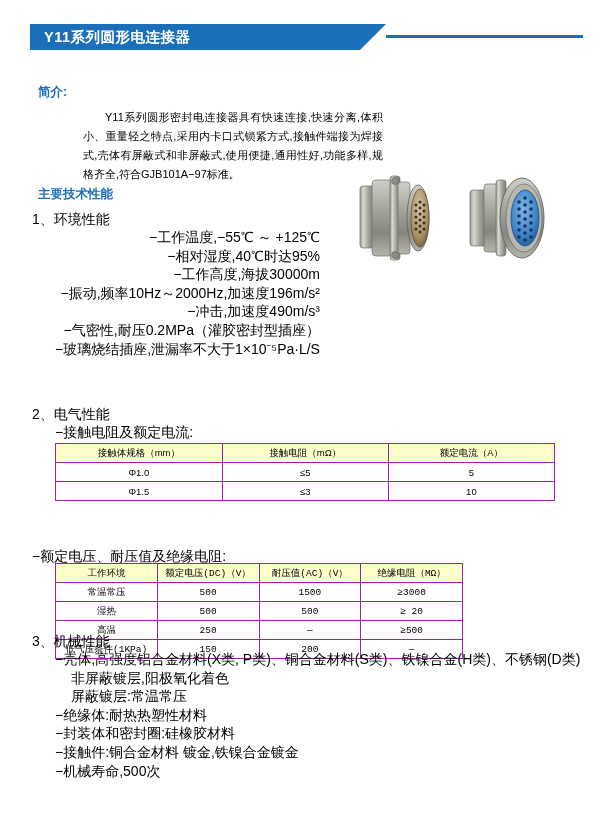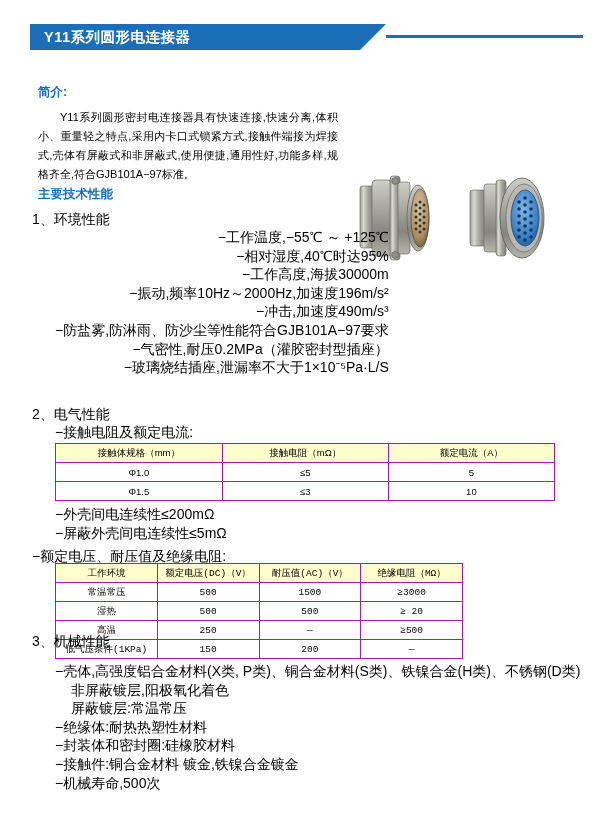"Y11系列圆形密封电连接器具有快速连接,快速分离,体积小、重量轻之特点,采用内卡" .body-text { margin-left: none -> 45px }
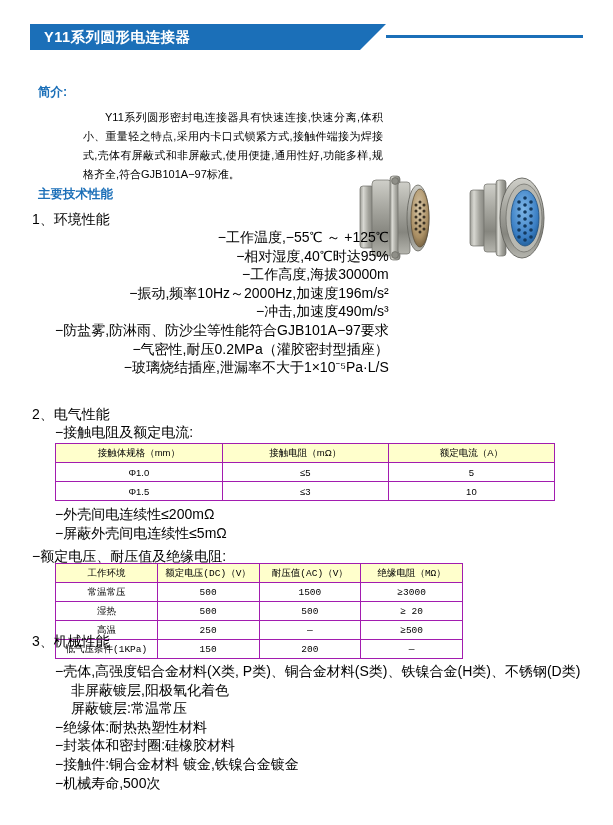"−防盐雾,防淋雨、防沙尘等性能符合GJB101A−97要求" div { html: <div>−防盐雾,防淋雨、防沙尘等性能符合GJB101A−97要求</div> -> none }
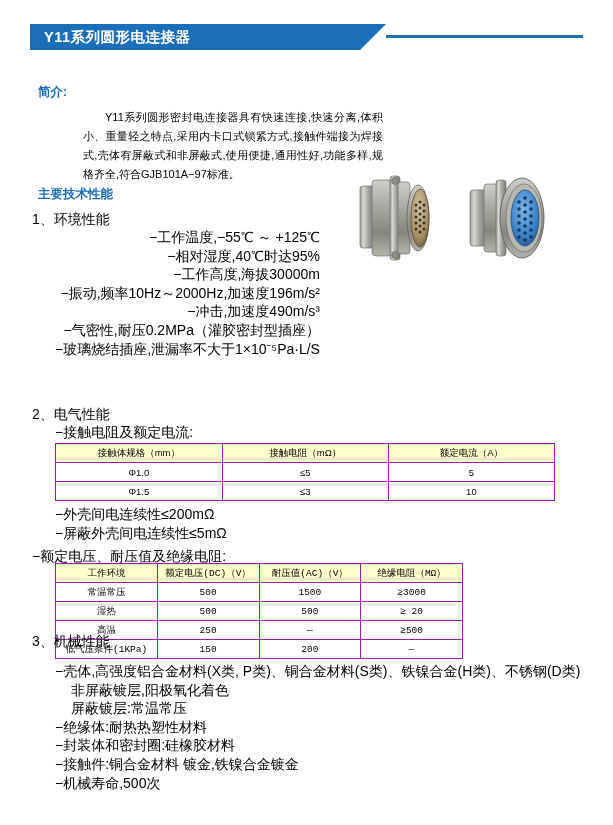"−外壳间电连续性≤200mΩ" div.num-item { html: <div> <div>−外壳间电连续性≤200mΩ</div> <div>−屏蔽外壳间电连续性≤5mΩ</div> </div> -> none }
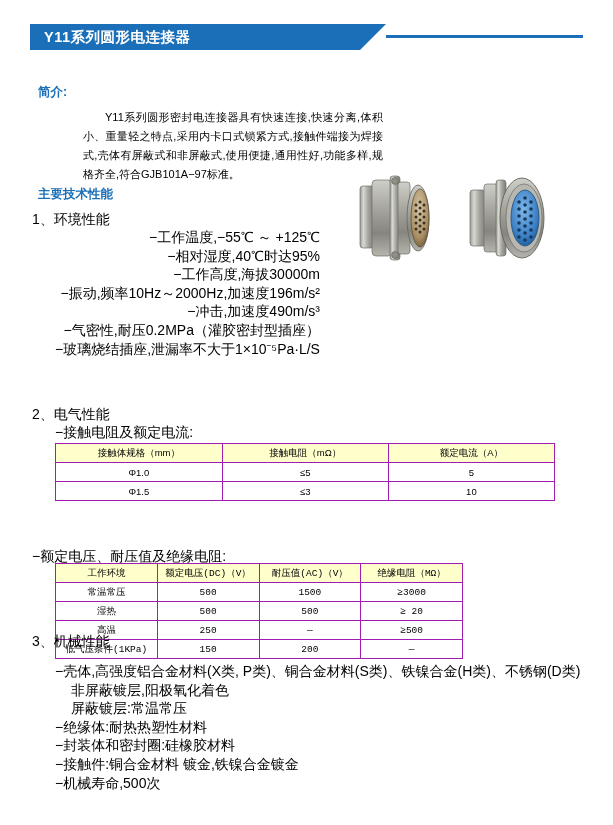"−壳体,高强度铝合金材料(X类," #n3-sub { margin-top: 12px -> none }
